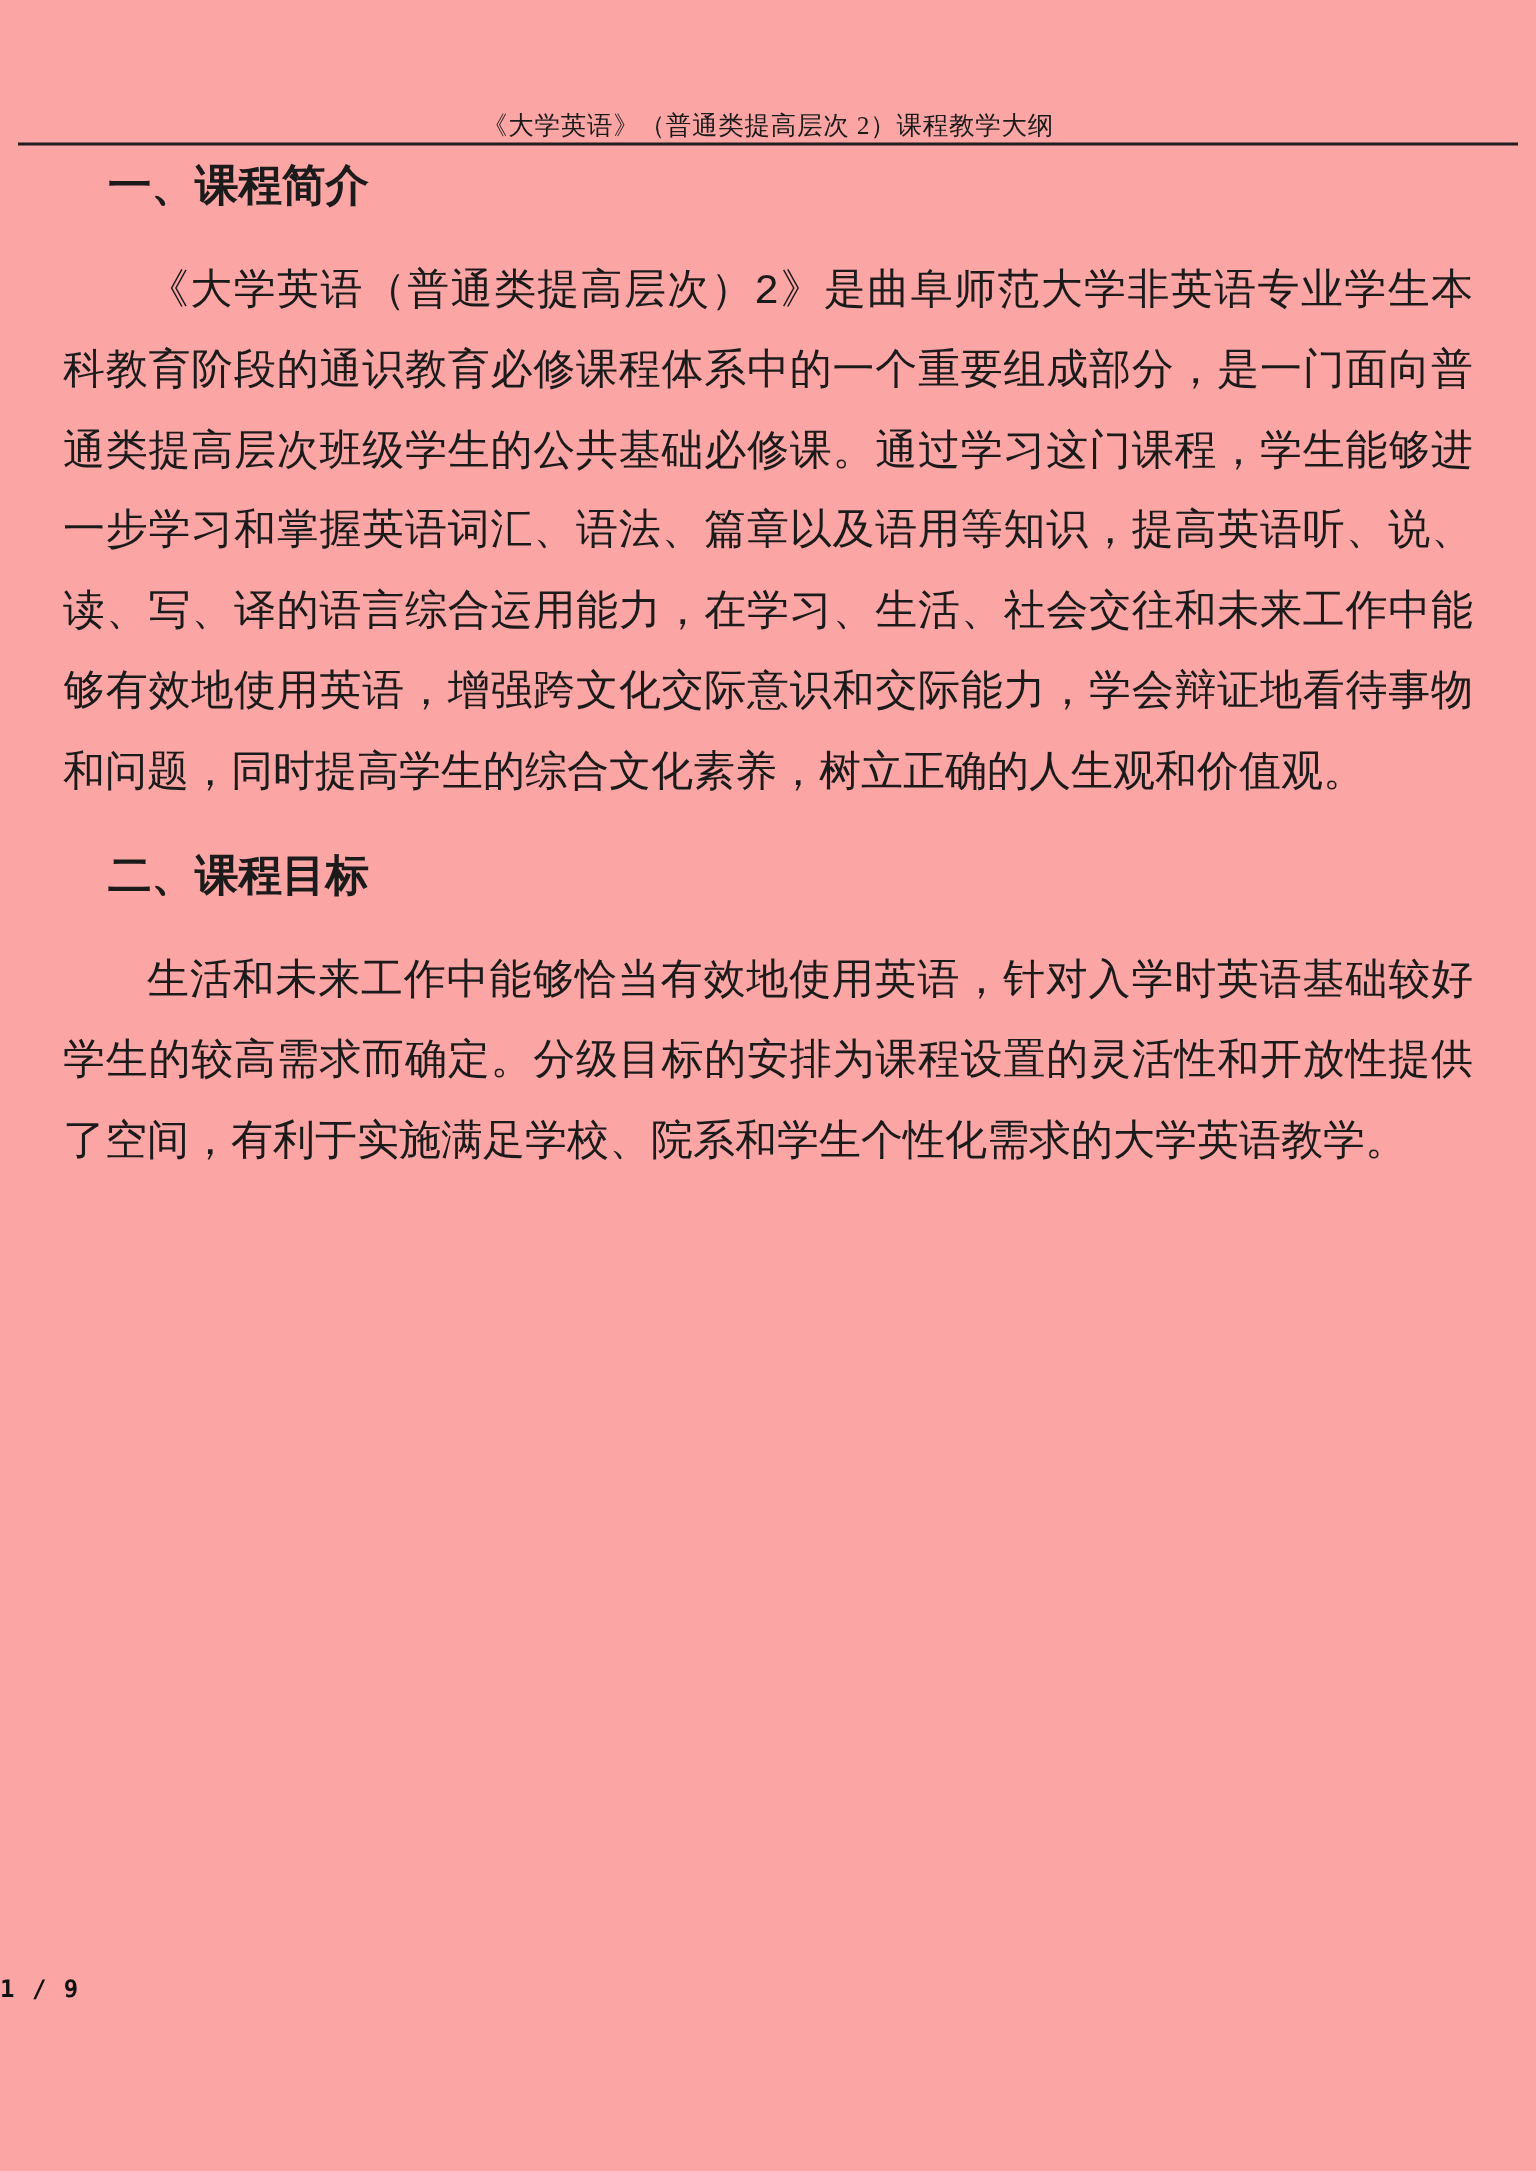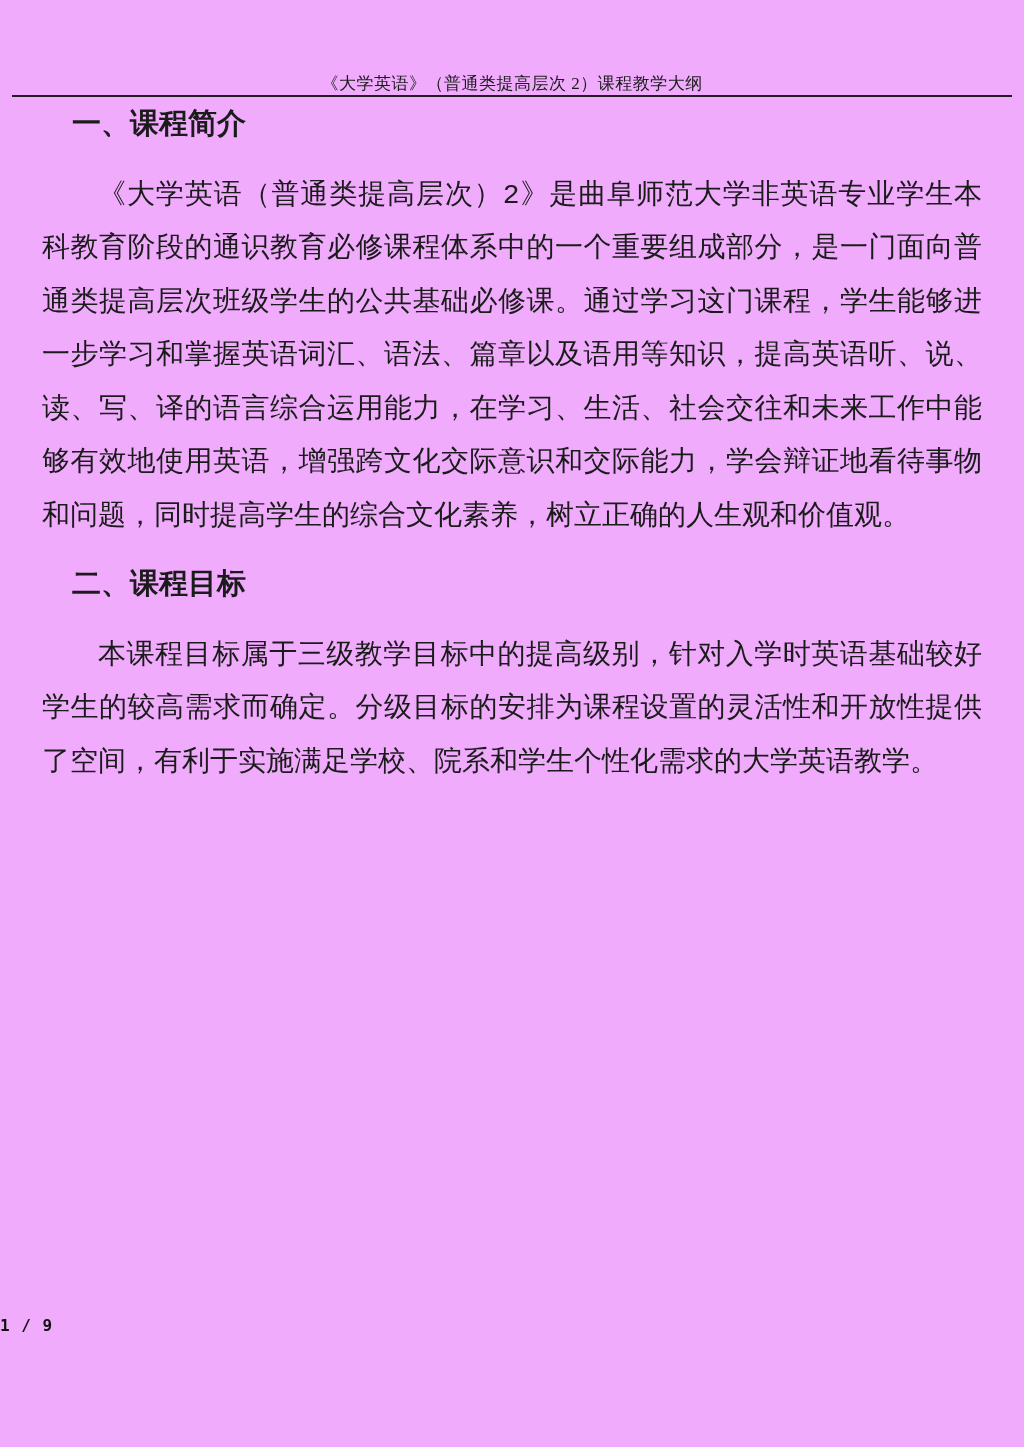"《大学英语》（普通类提高层次 2）课程教学大纲" .page { background: #f0abfc -> #fca5a5 }
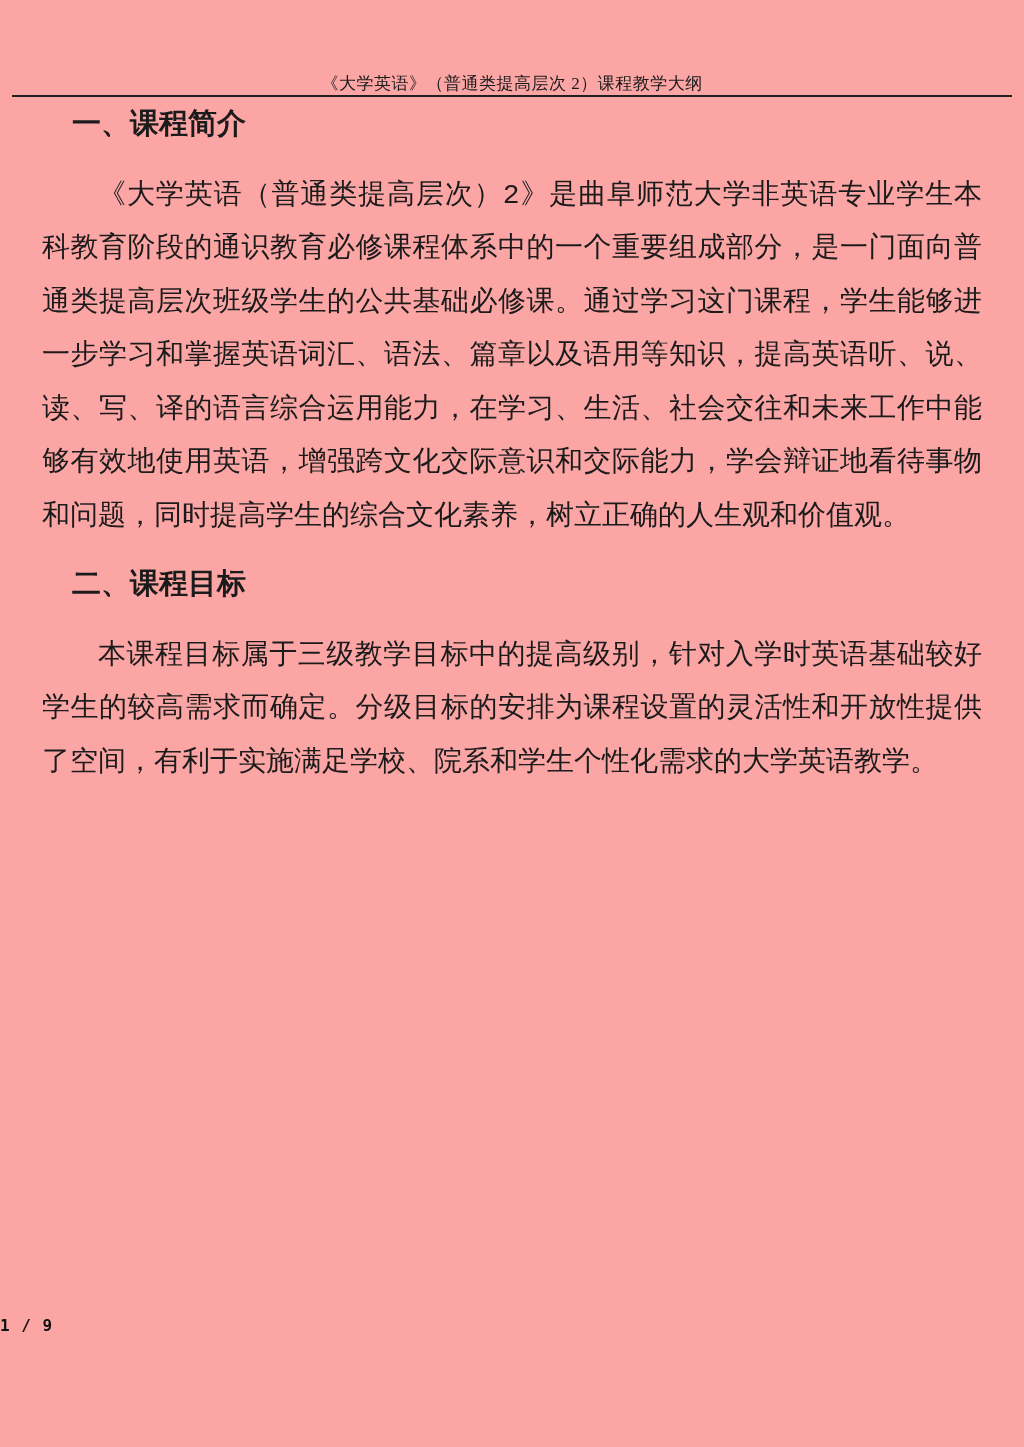"本课程目标属于三级教学目标中的提高级别，针对入学时英语基础较好学生的较高需求而确" p.doc-para { text: 本课程目标属于三级教学目标中的提高级别 -> 生活和未来工作中能够恰当有效地使用英语 }
